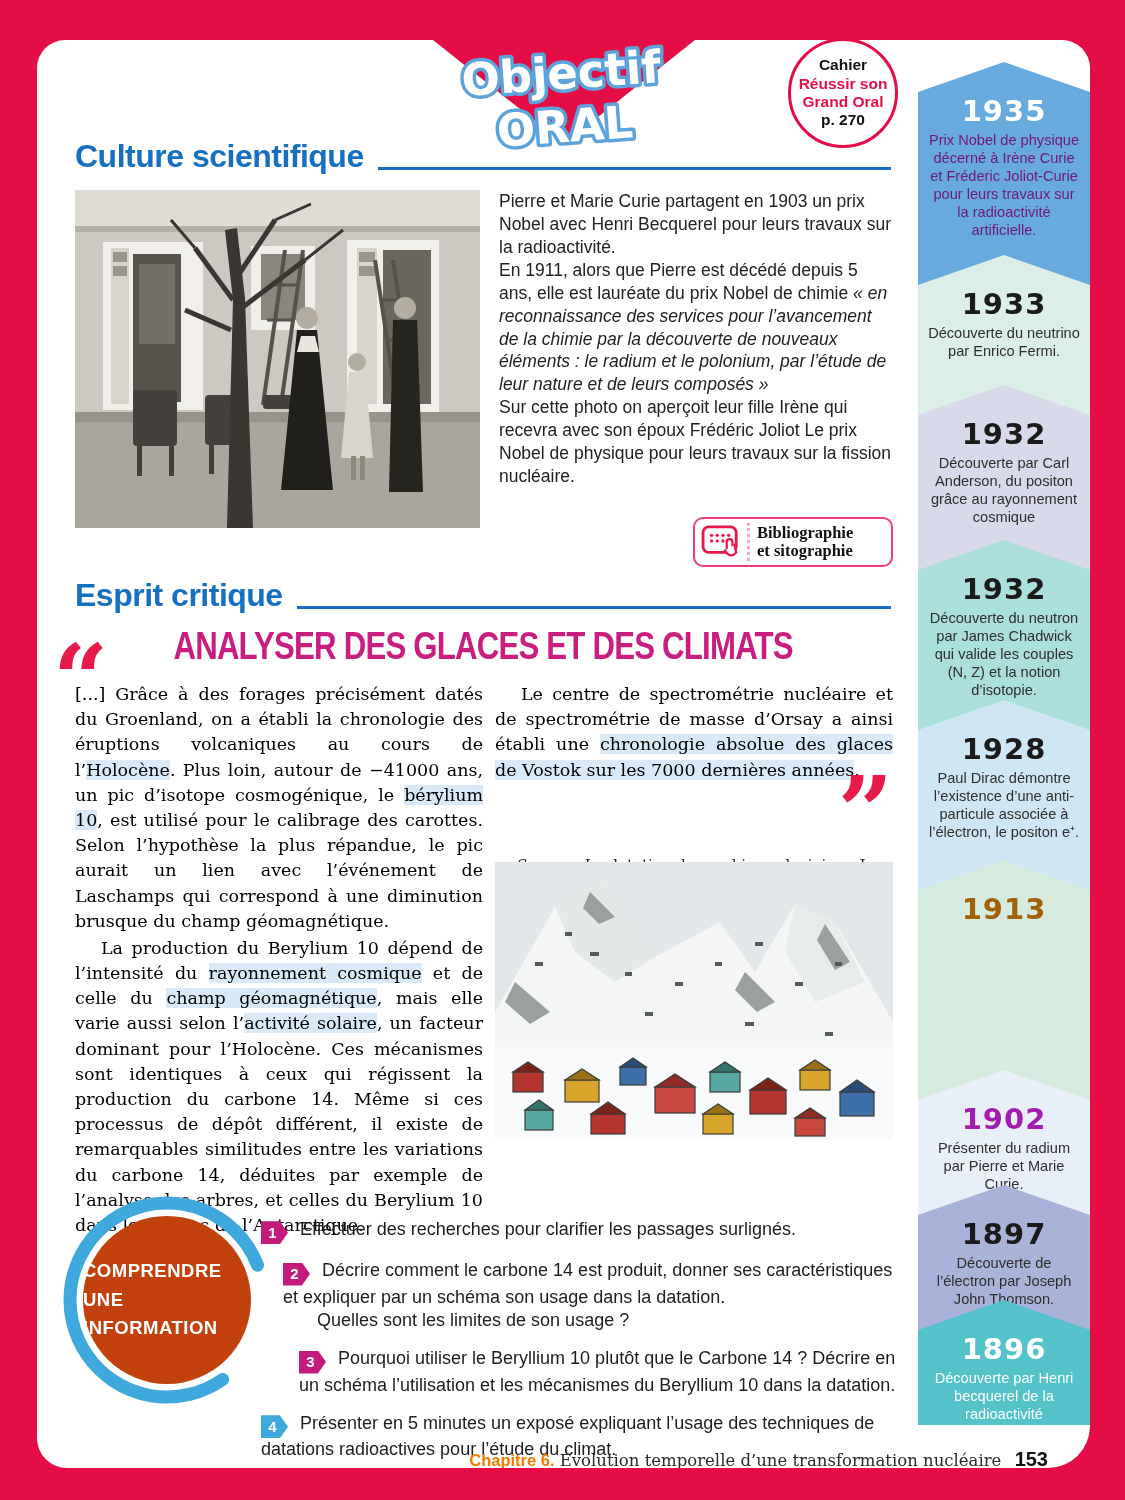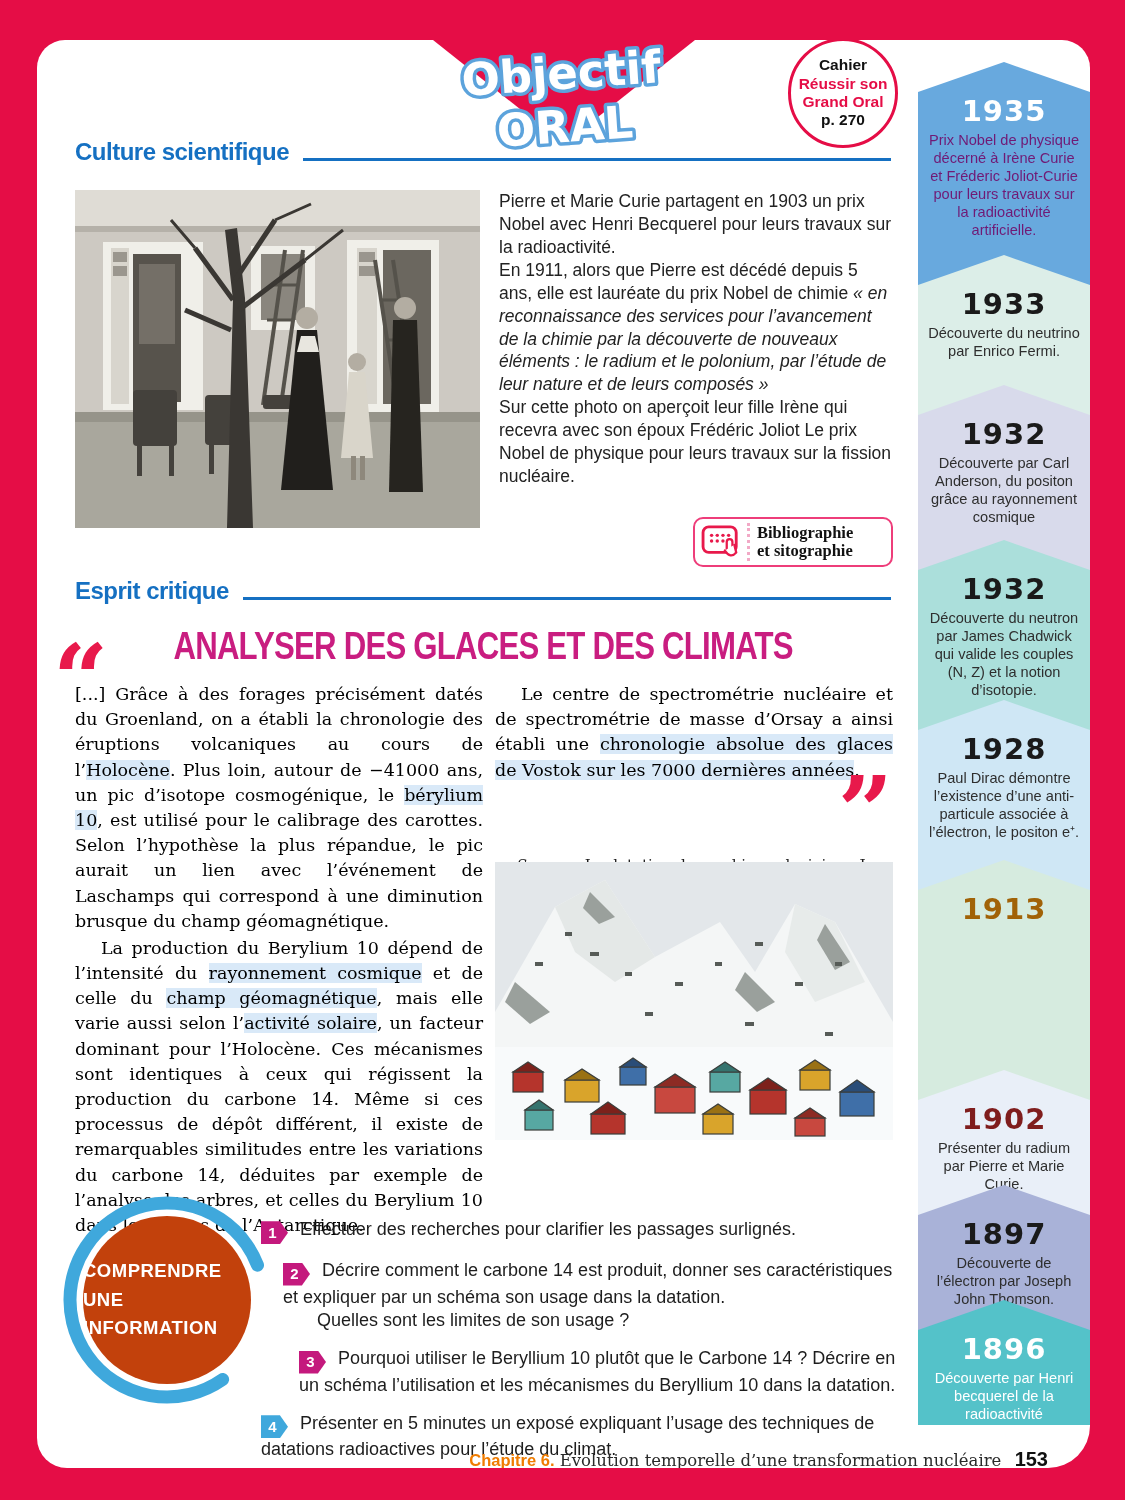"Culture scientifique" .sec-head .txt { font-size: 24px -> 32px }
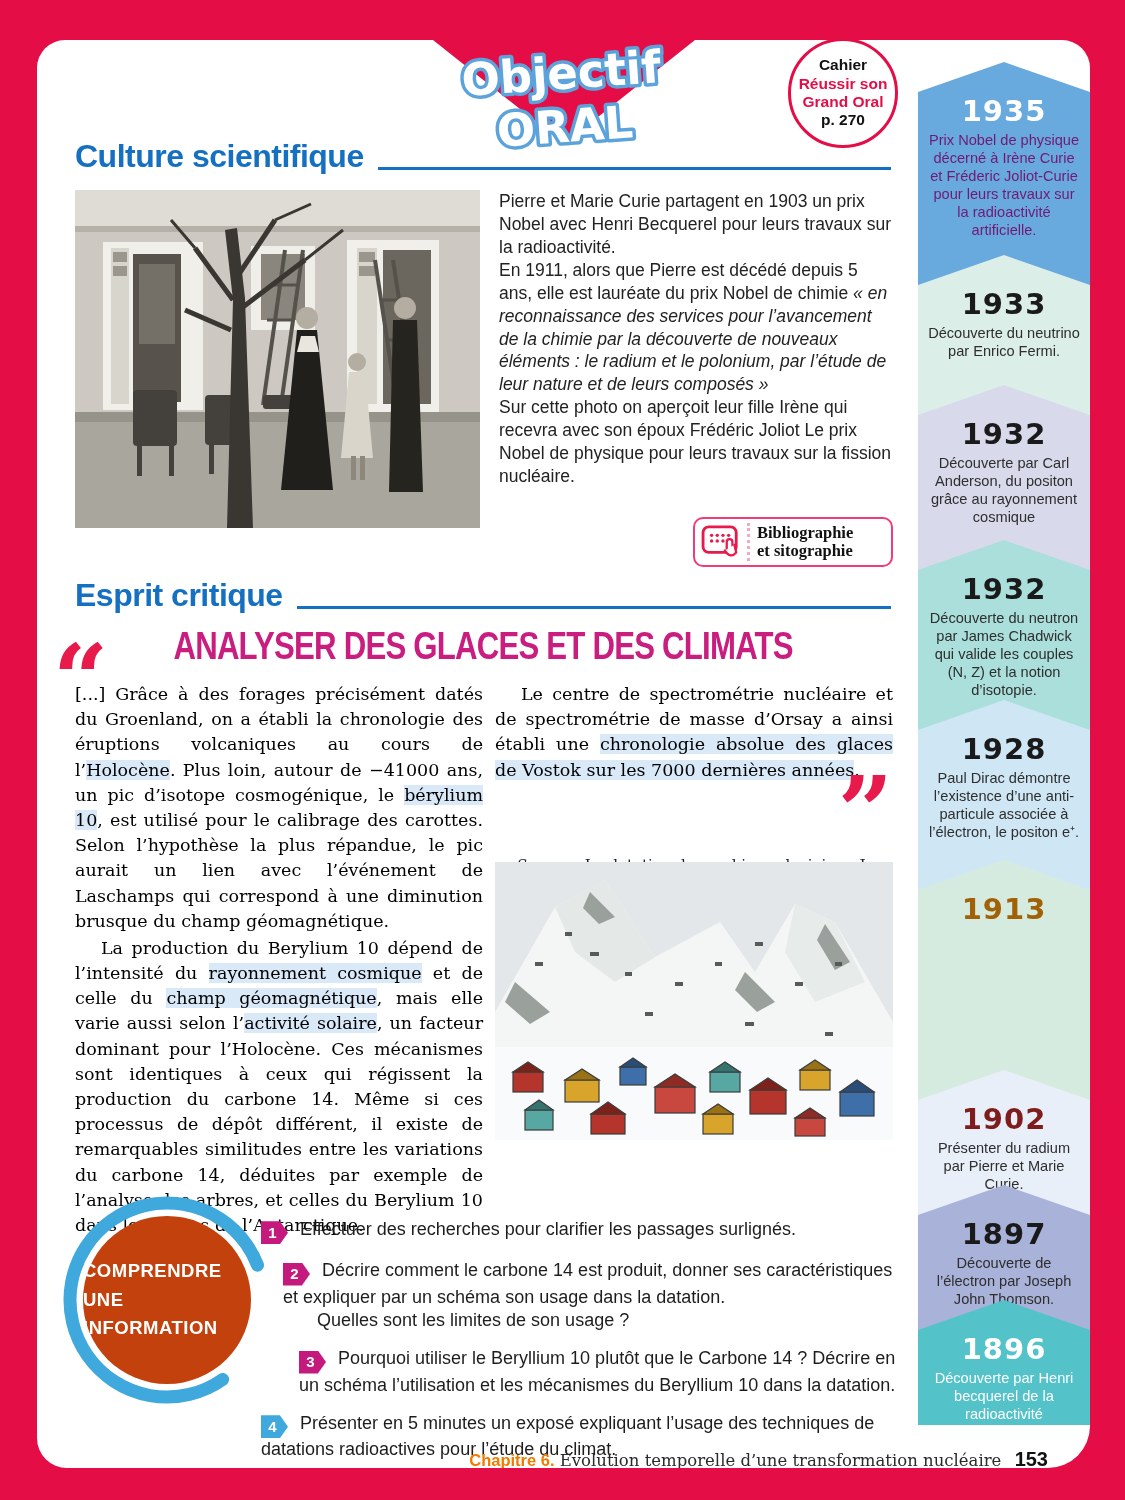"1902" div.tl-year { color: #7f1d1d -> #a21caf }
